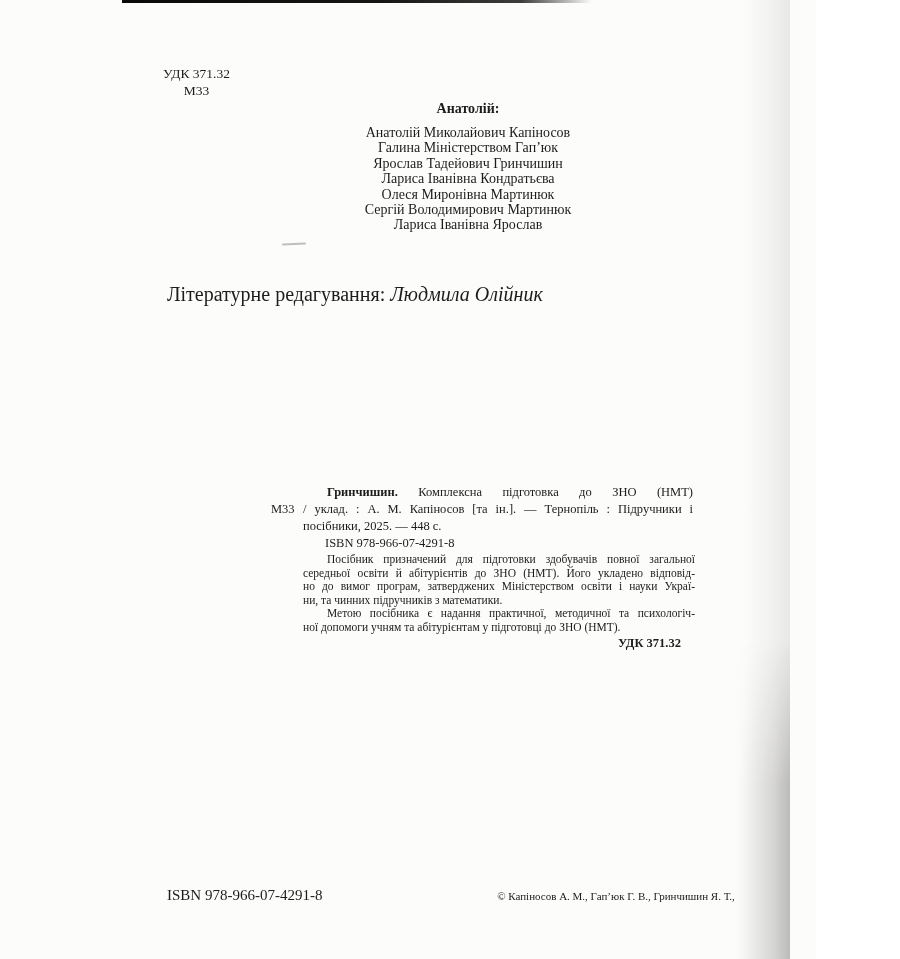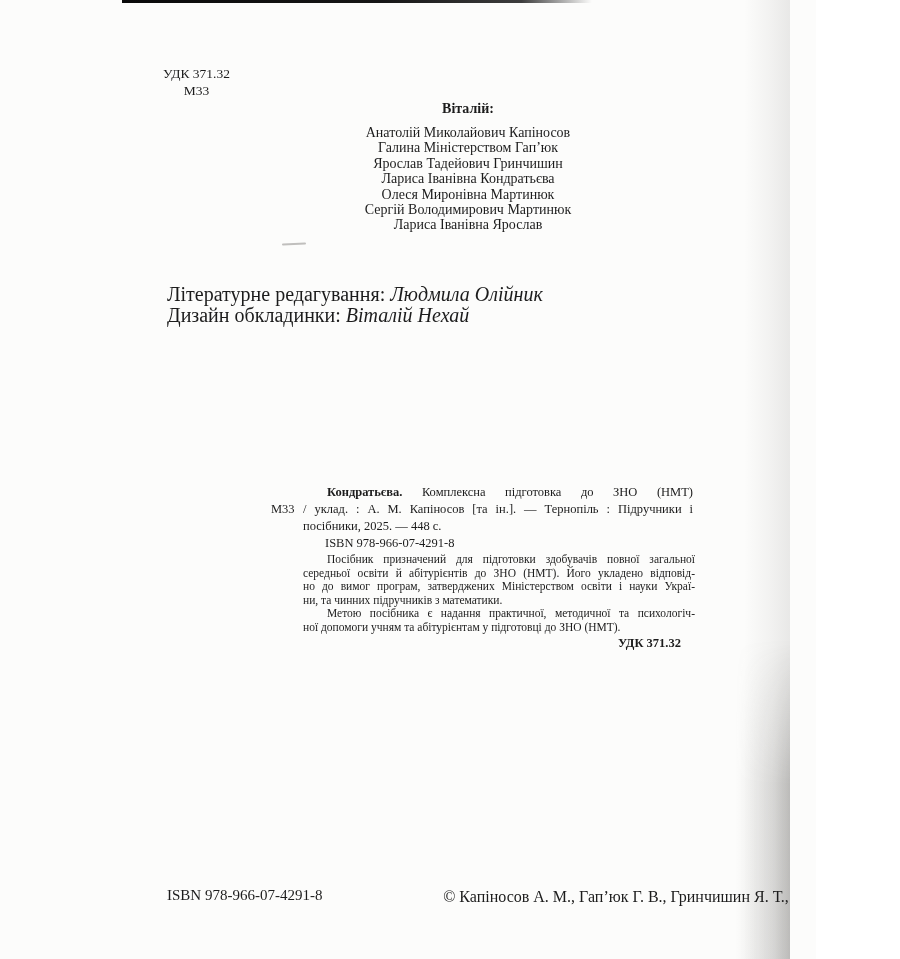"Віталій:" div.compilers-heading { text: Віталій -> Анатолій }
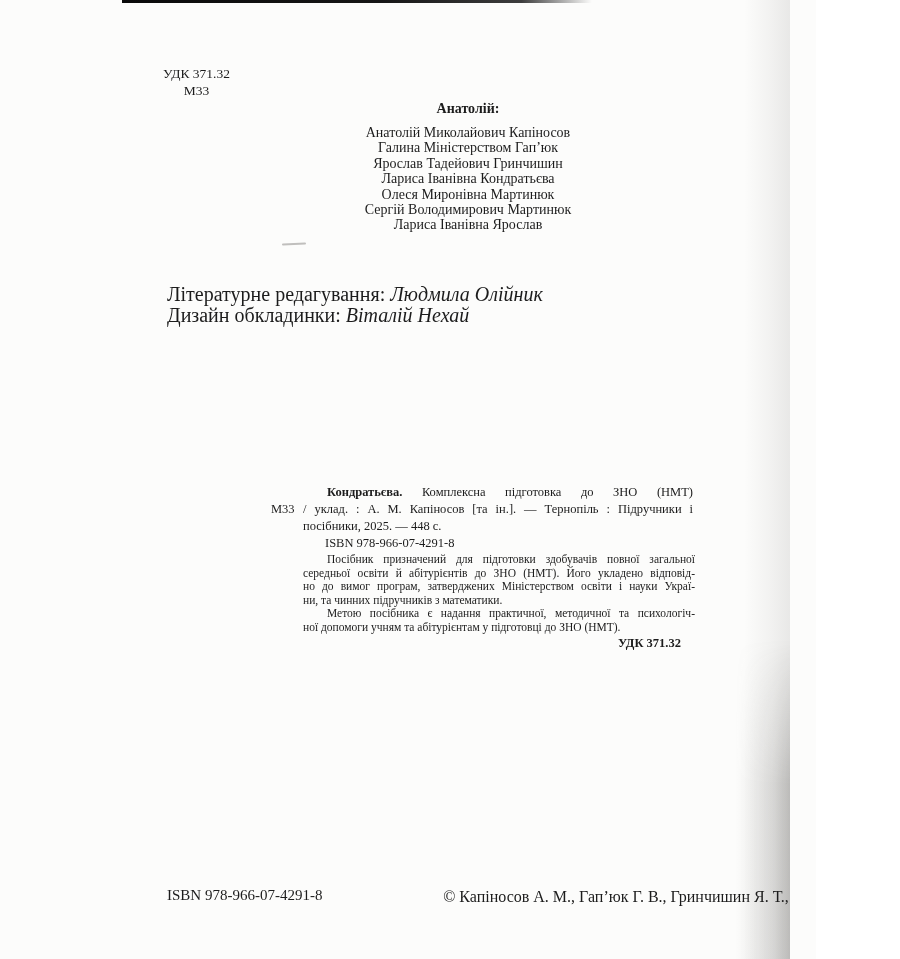"Дизайн обкладинки: Віталій Нехай" div { html: <div> <span>Дизайн обкладинки:</span> <span>Віталій Нехай</span> </div> -> none }
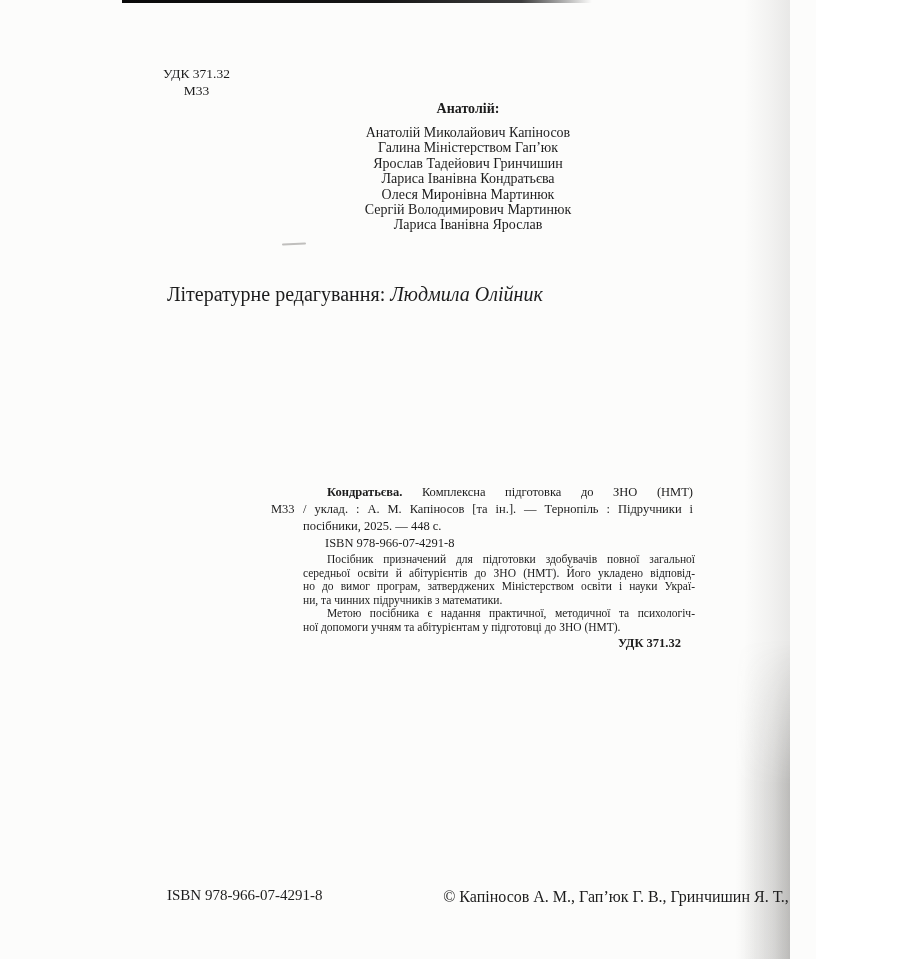"Кондратьєва." span.card-title-bold { text: Кондратьєва -> Гринчишин }
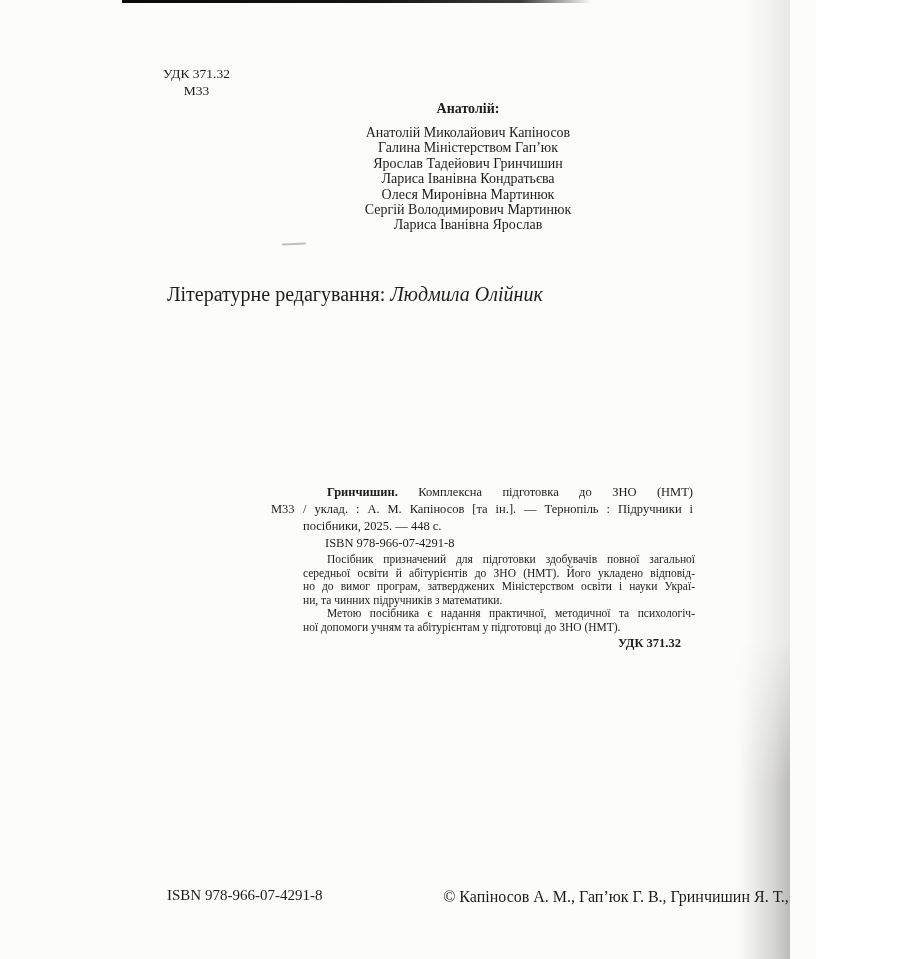"© Капіносов А. М., Гап’юк" .footer-copyright { font-size: 16px -> 11px }
